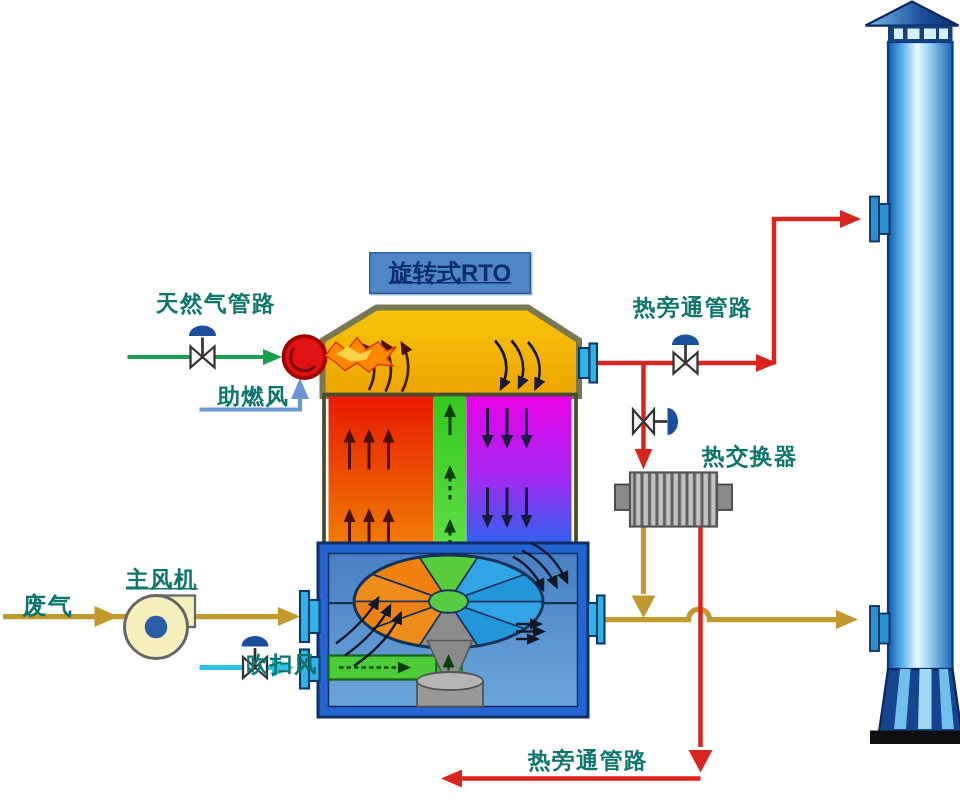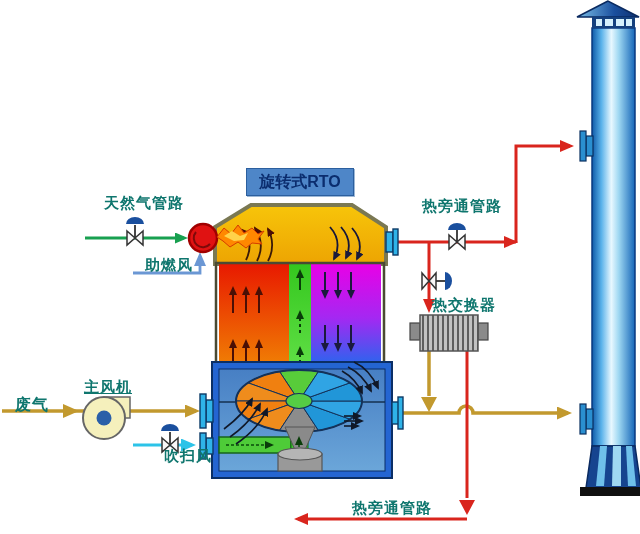"旋转式RTO" .tagbox { text-decoration: none -> underline }
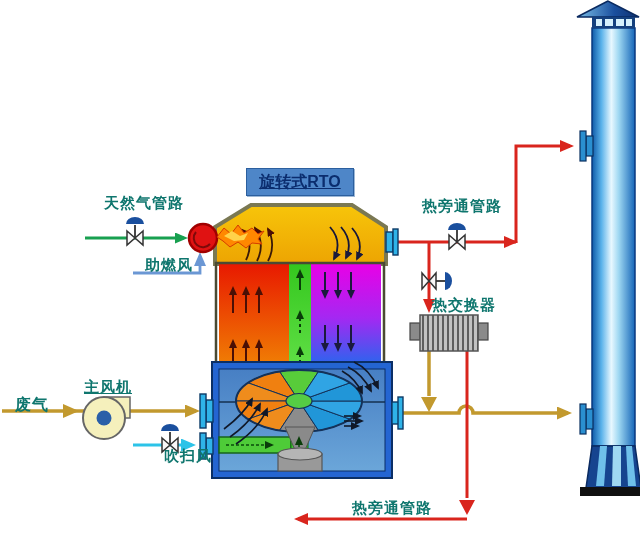"热交换器" div.lbl { left: 432px -> 468px }
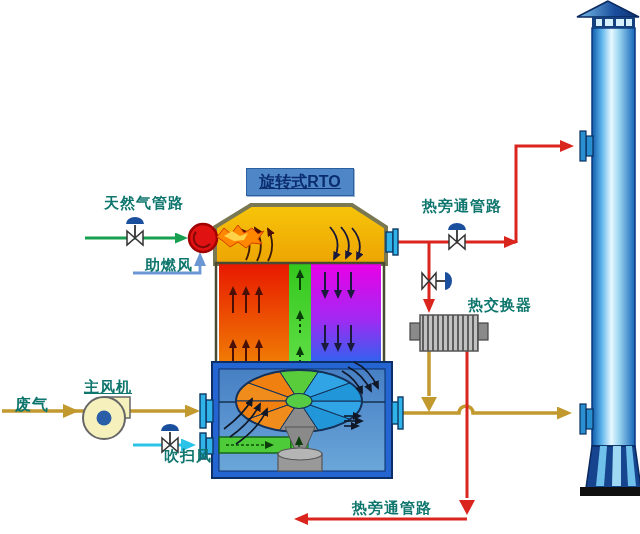"吹扫风" div.lbl { top: 448px -> 436px }
